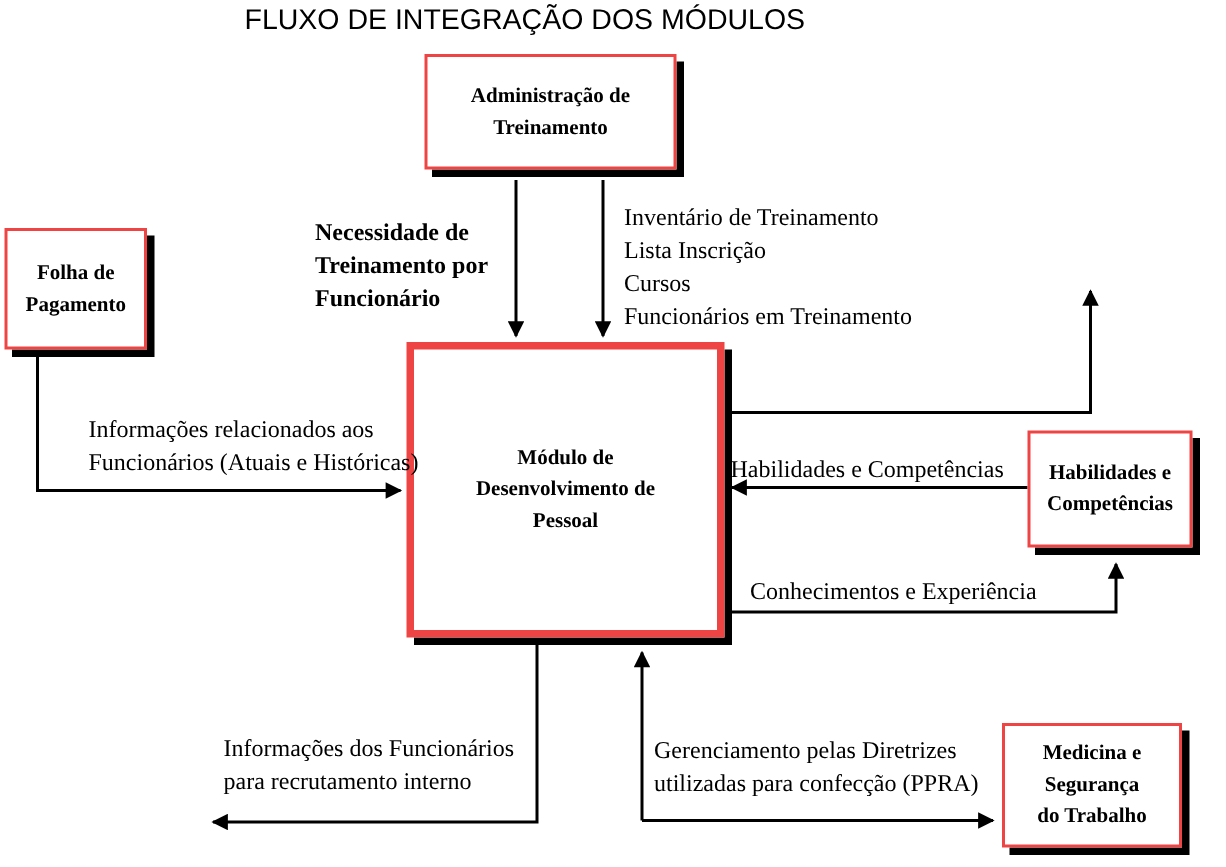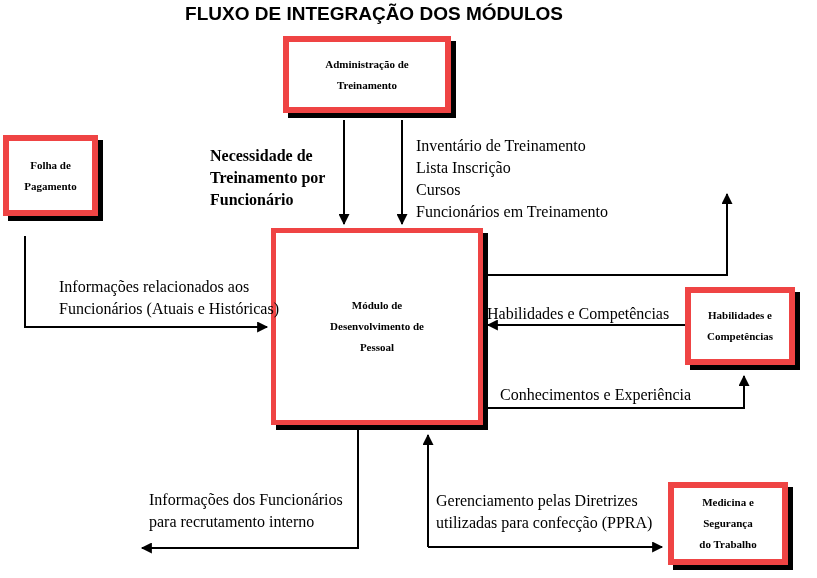"FLUXO DE INTEGRAÇÃO DOS MÓDULOS" #title { font-weight: bold -> normal; text-align: right -> left }
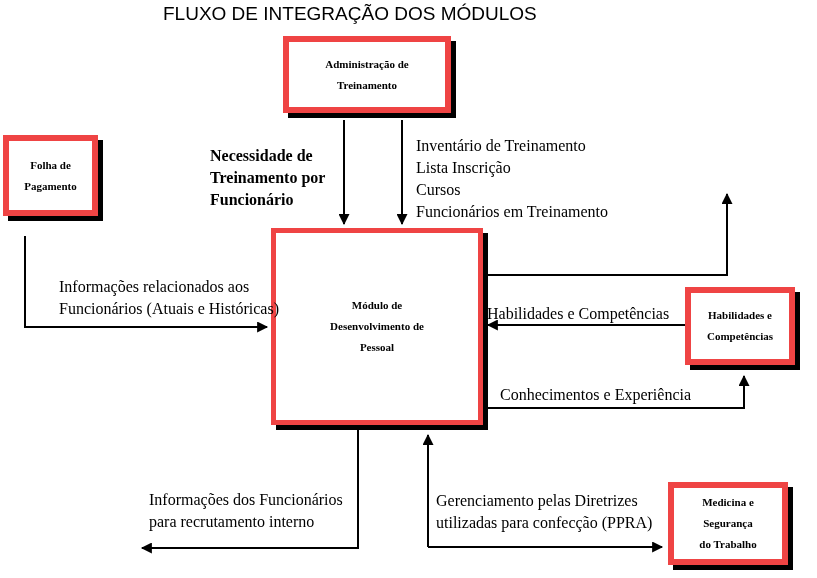"Administração de" .box { border: 6px solid #ef4444 -> 2px solid #ef4444; font-size: 11px -> 14px }
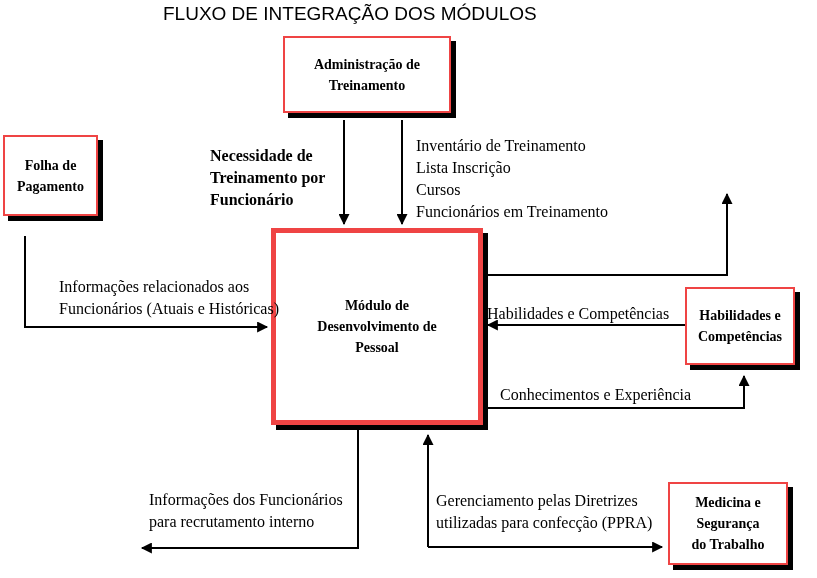"Folha de" div.box { top: 135px -> 152px }
